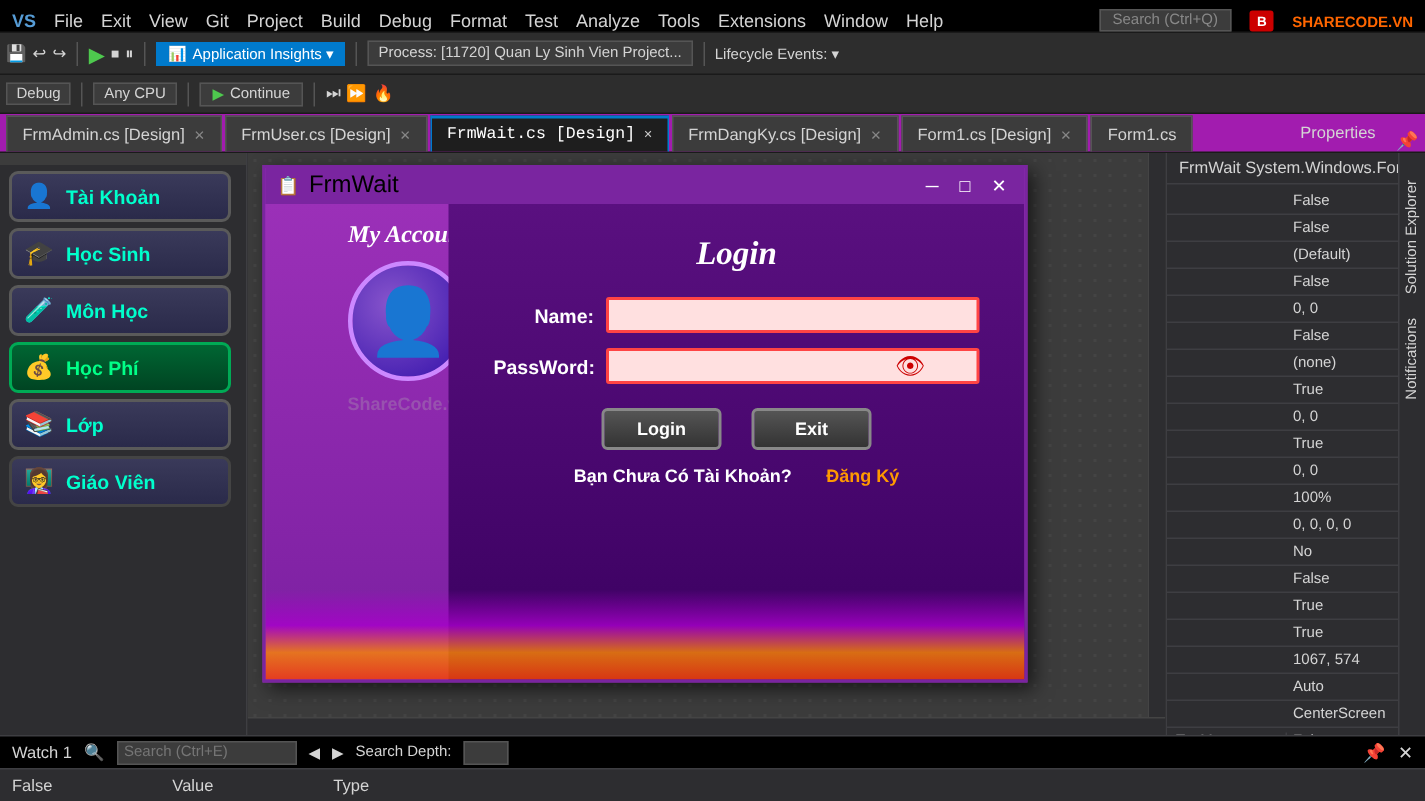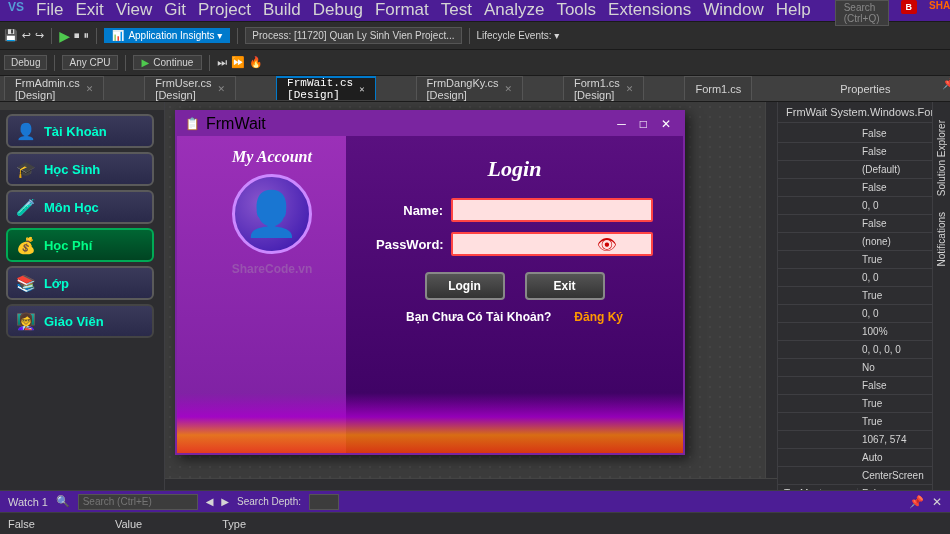"VS" .menu-bar { align-items: flex-start -> flex-end; background: #4c1d95 -> #000000 }
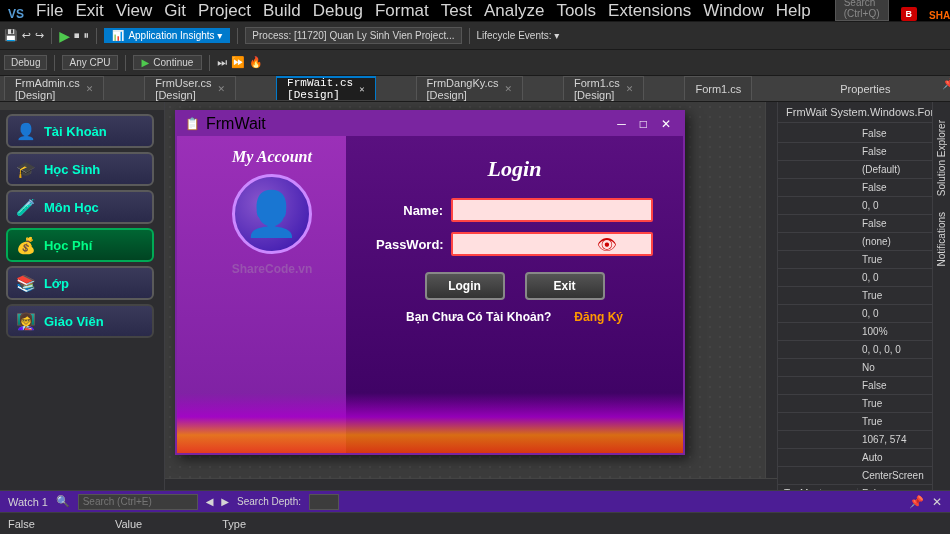"File" .menu-bar span { font-size: 17px -> 12px }
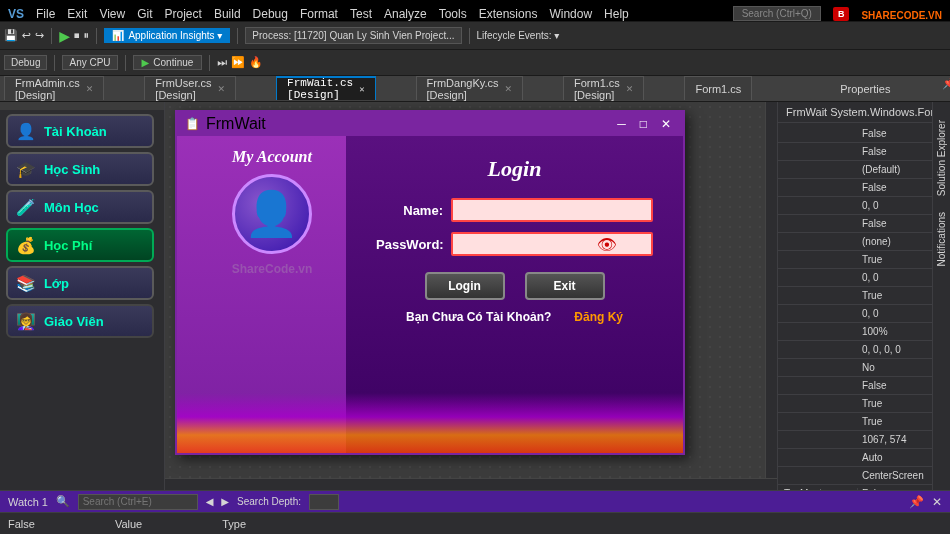"FrmAdmin.cs [Design]" .tab-bar { align-items: none -> flex-end; background: #404040 -> #a21caf; gap: 38px -> none }
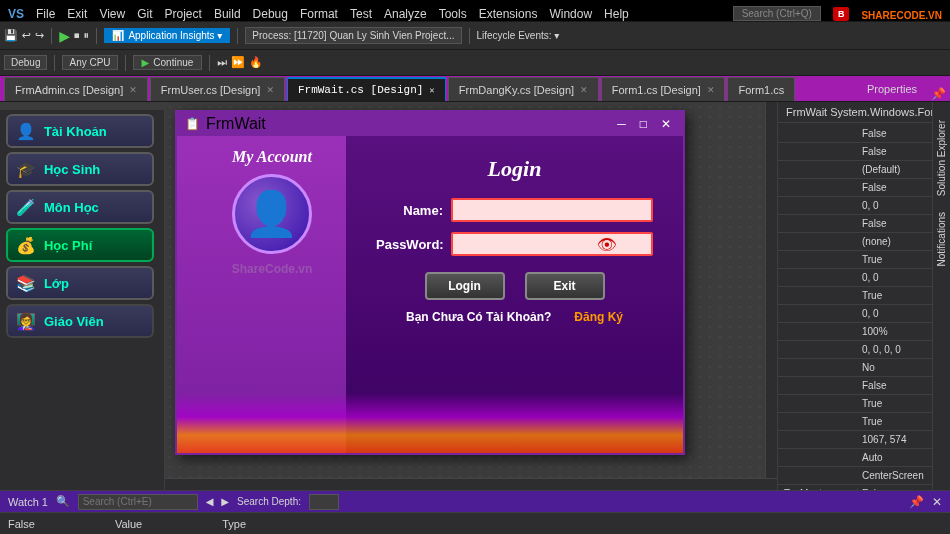"Login" .login-area { width: 337px -> 384px }
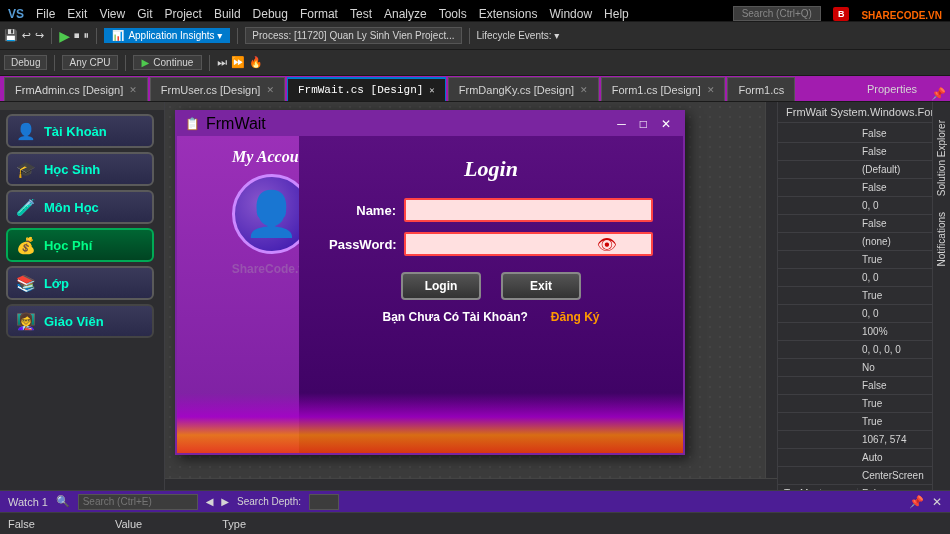"Watch 1" .bottom-bar { background: #4c1d95 -> #000000 }
